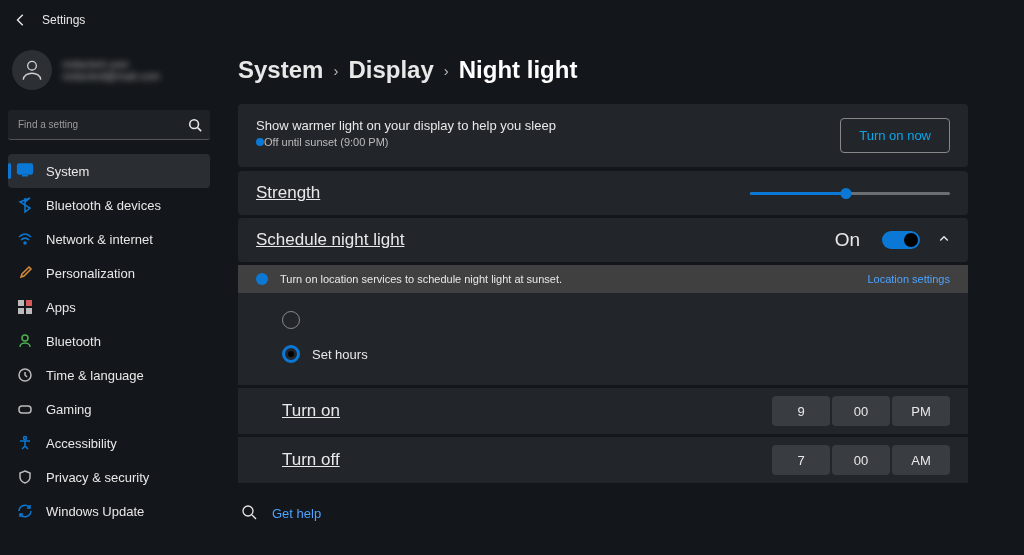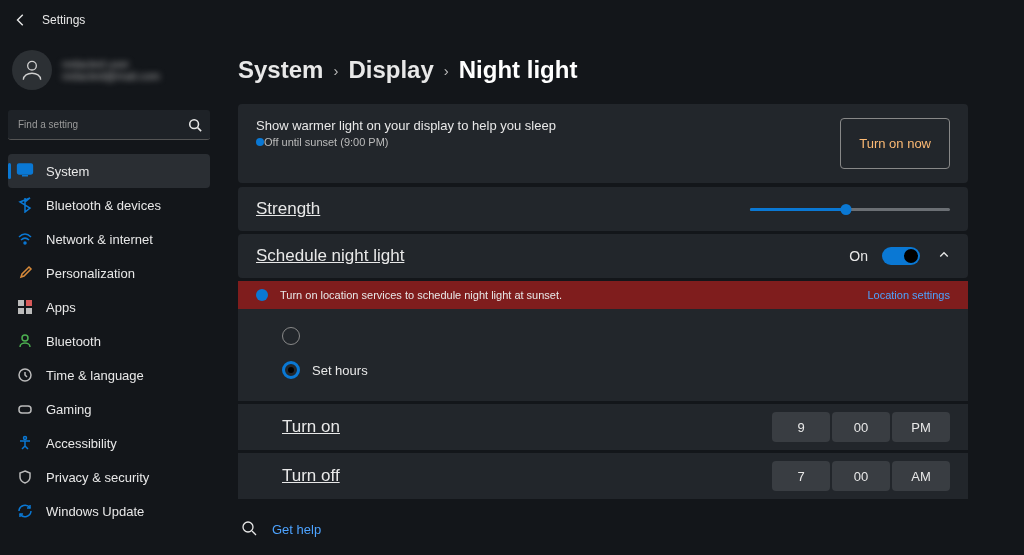"Turn on now" .btn-outline { color: #fdba74 -> #0ea5e9; padding: 17px 18px -> 9px 18px }
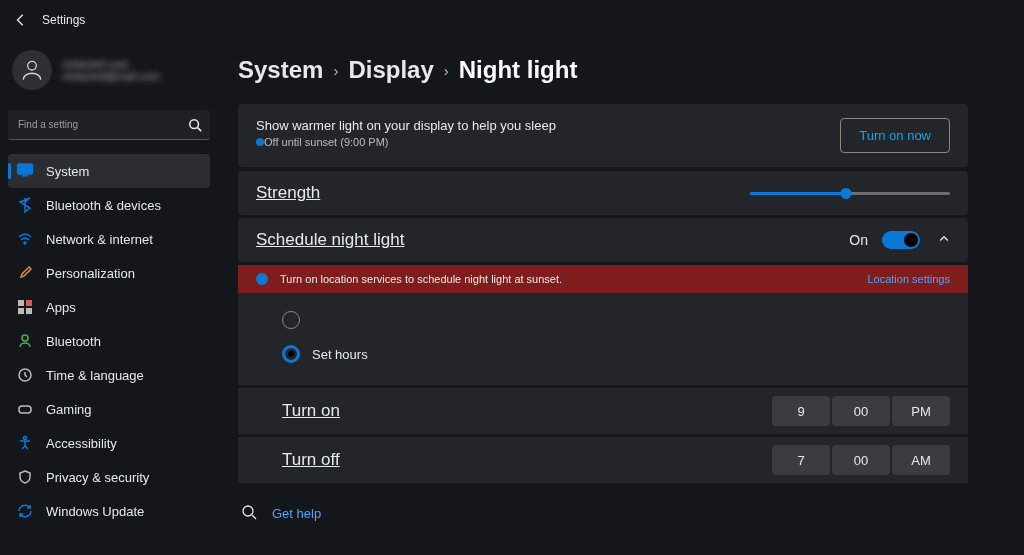"On" .toggle-lbl { font-size: 14px -> 19px; margin-right: 14px -> 22px }
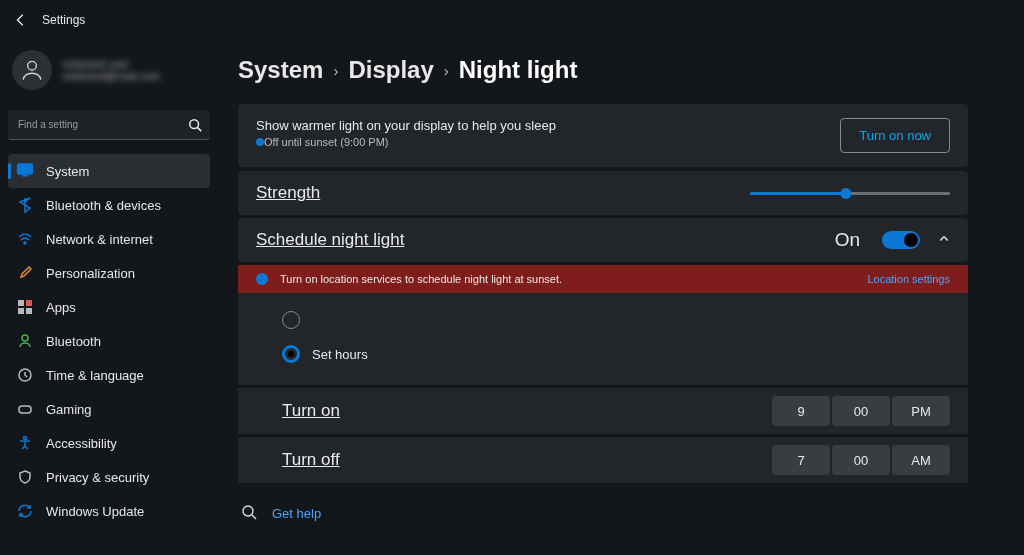"Turn on location services to" .notice { background: #7f1d1d -> #404040 }
